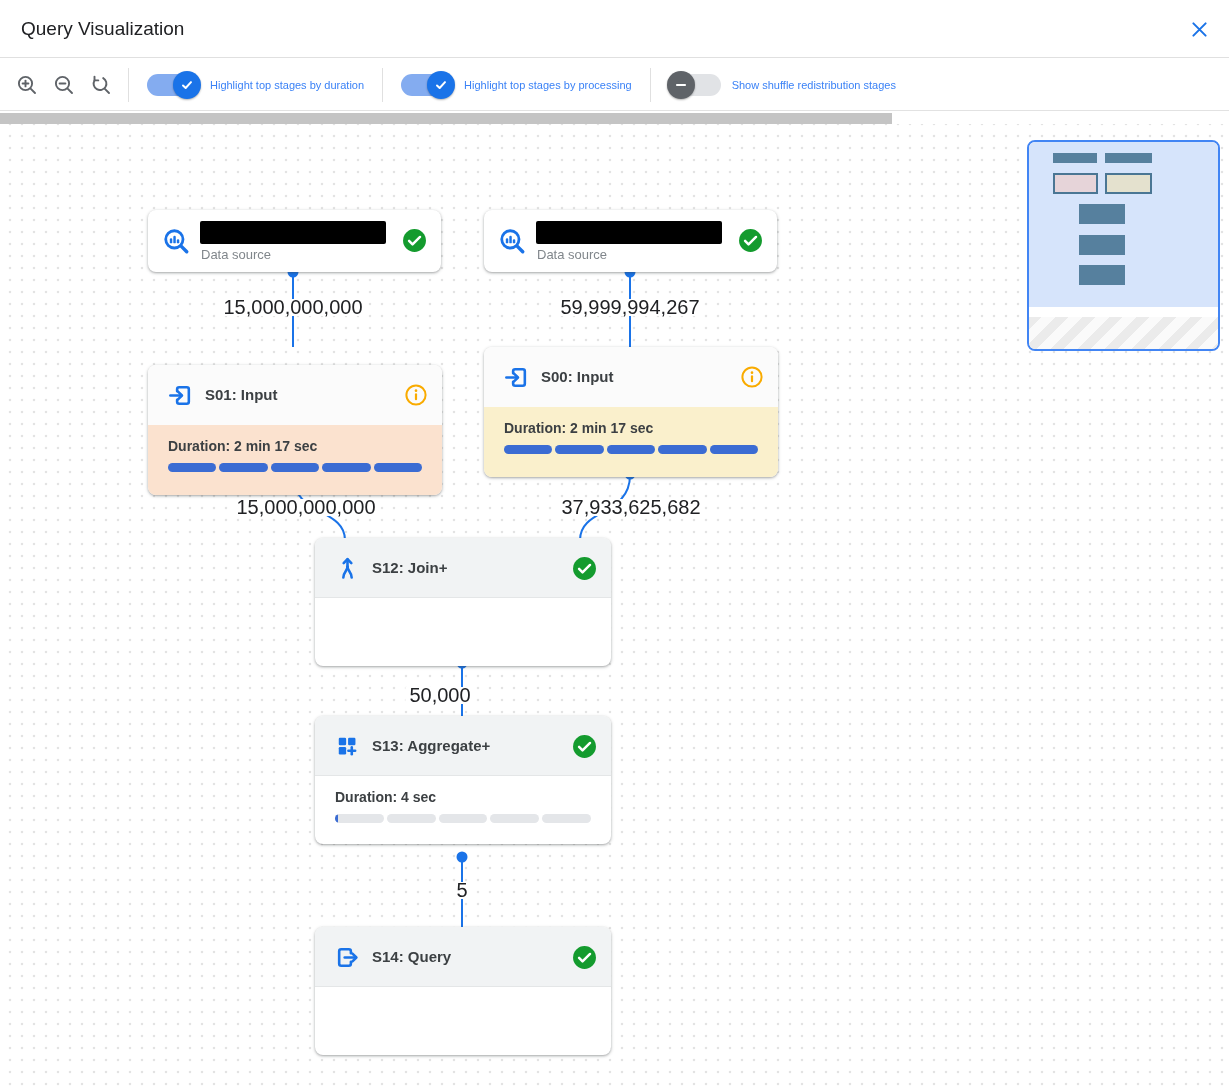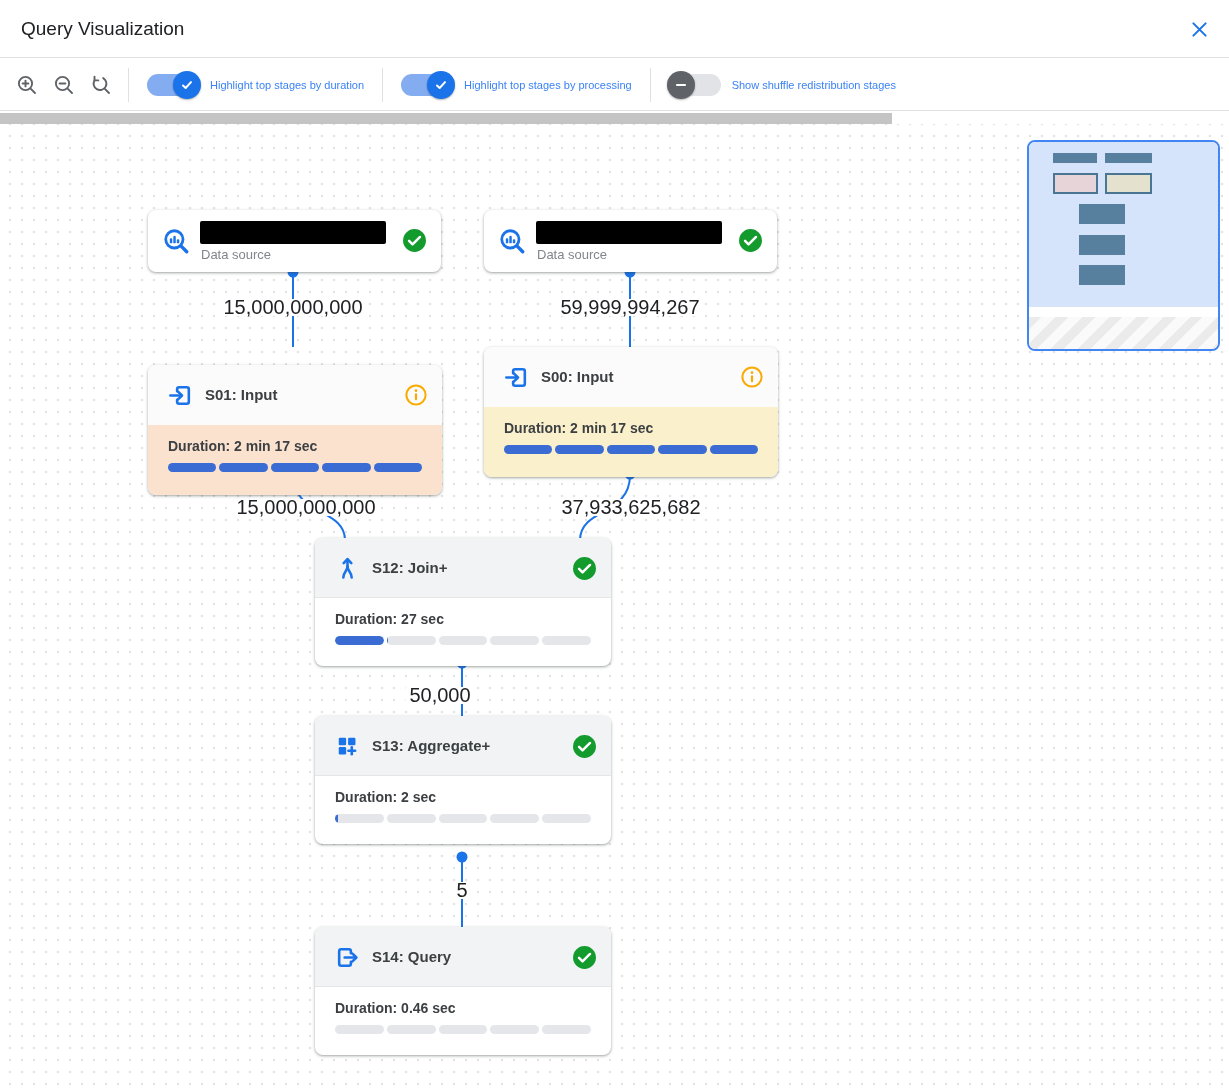"Duration: 27 sec" div.node-body { html: <div> <div>Duration: 27 sec</div> <div> <div> <div></div> </div> <div> <div></div> </div> <div> <div></div> </div> <div> <div></div> </div> <div> <div></div> </div> </div> </div> -> none }
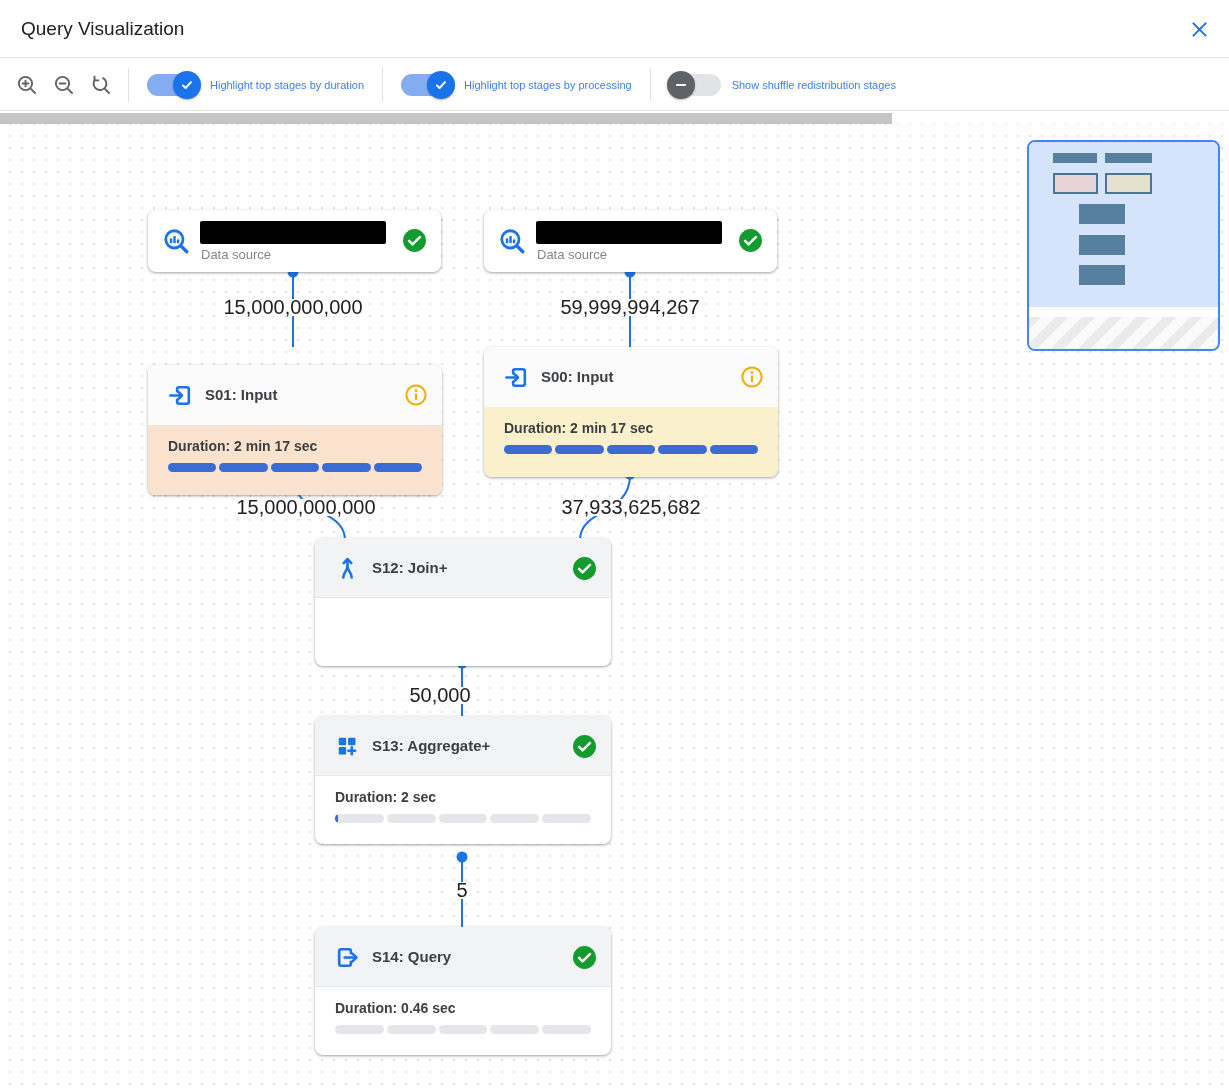"Duration: 2 sec" div.duration-text { text: 2 -> 4 }
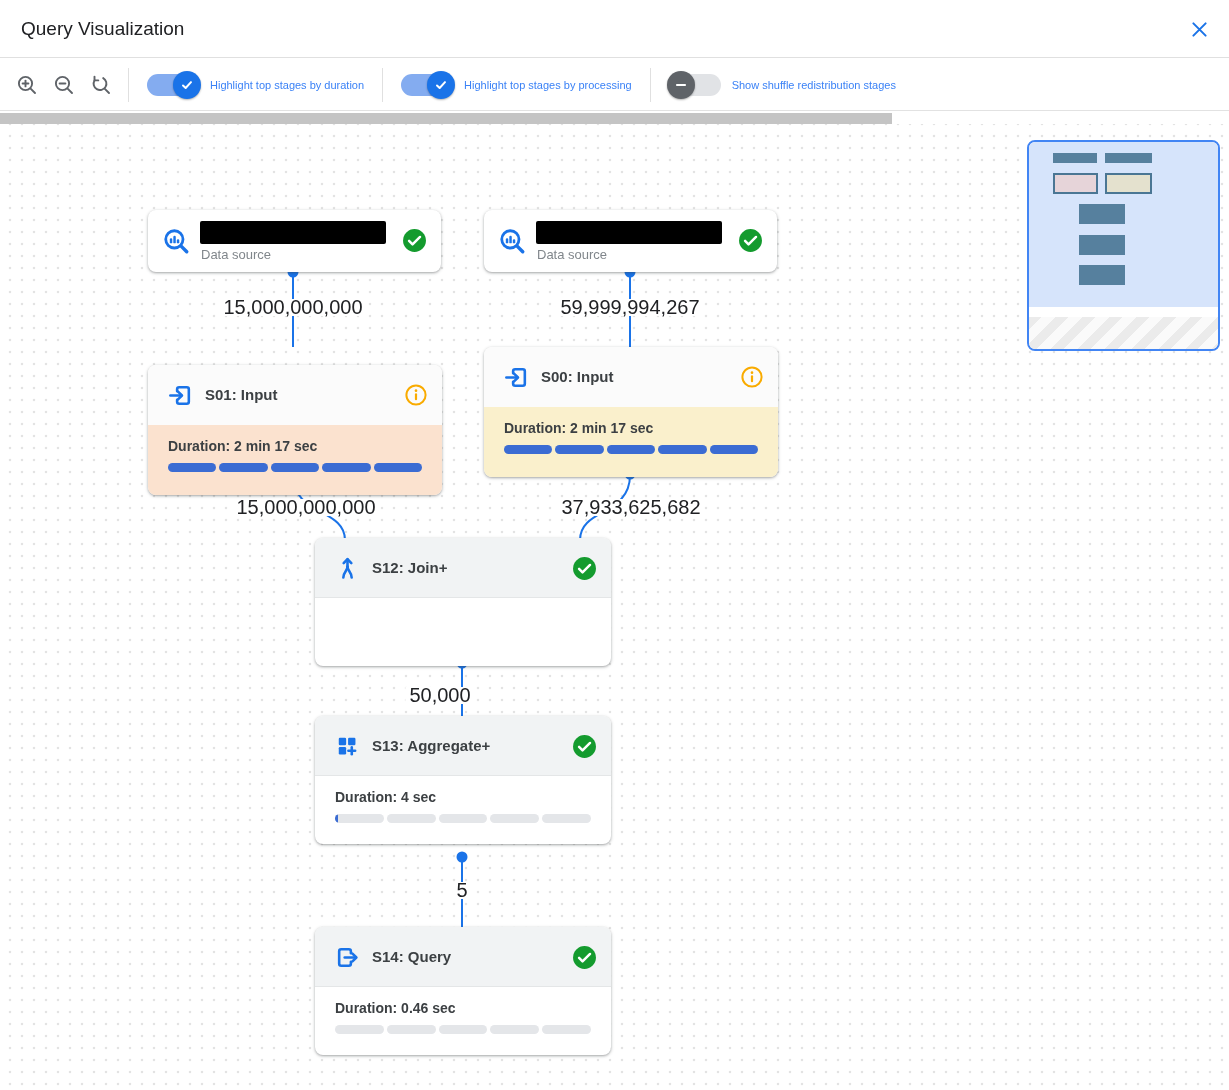"Duration: 0.46 sec" div.node-body { html: <div> <div>Duration: 0.46 sec</div> <div> <div> <div></div> </div> <div> <div></div> </div> <div> <div></div> </div> <div> <div></div> </div> <div> <div></div> </div> </div> </div> -> none }
